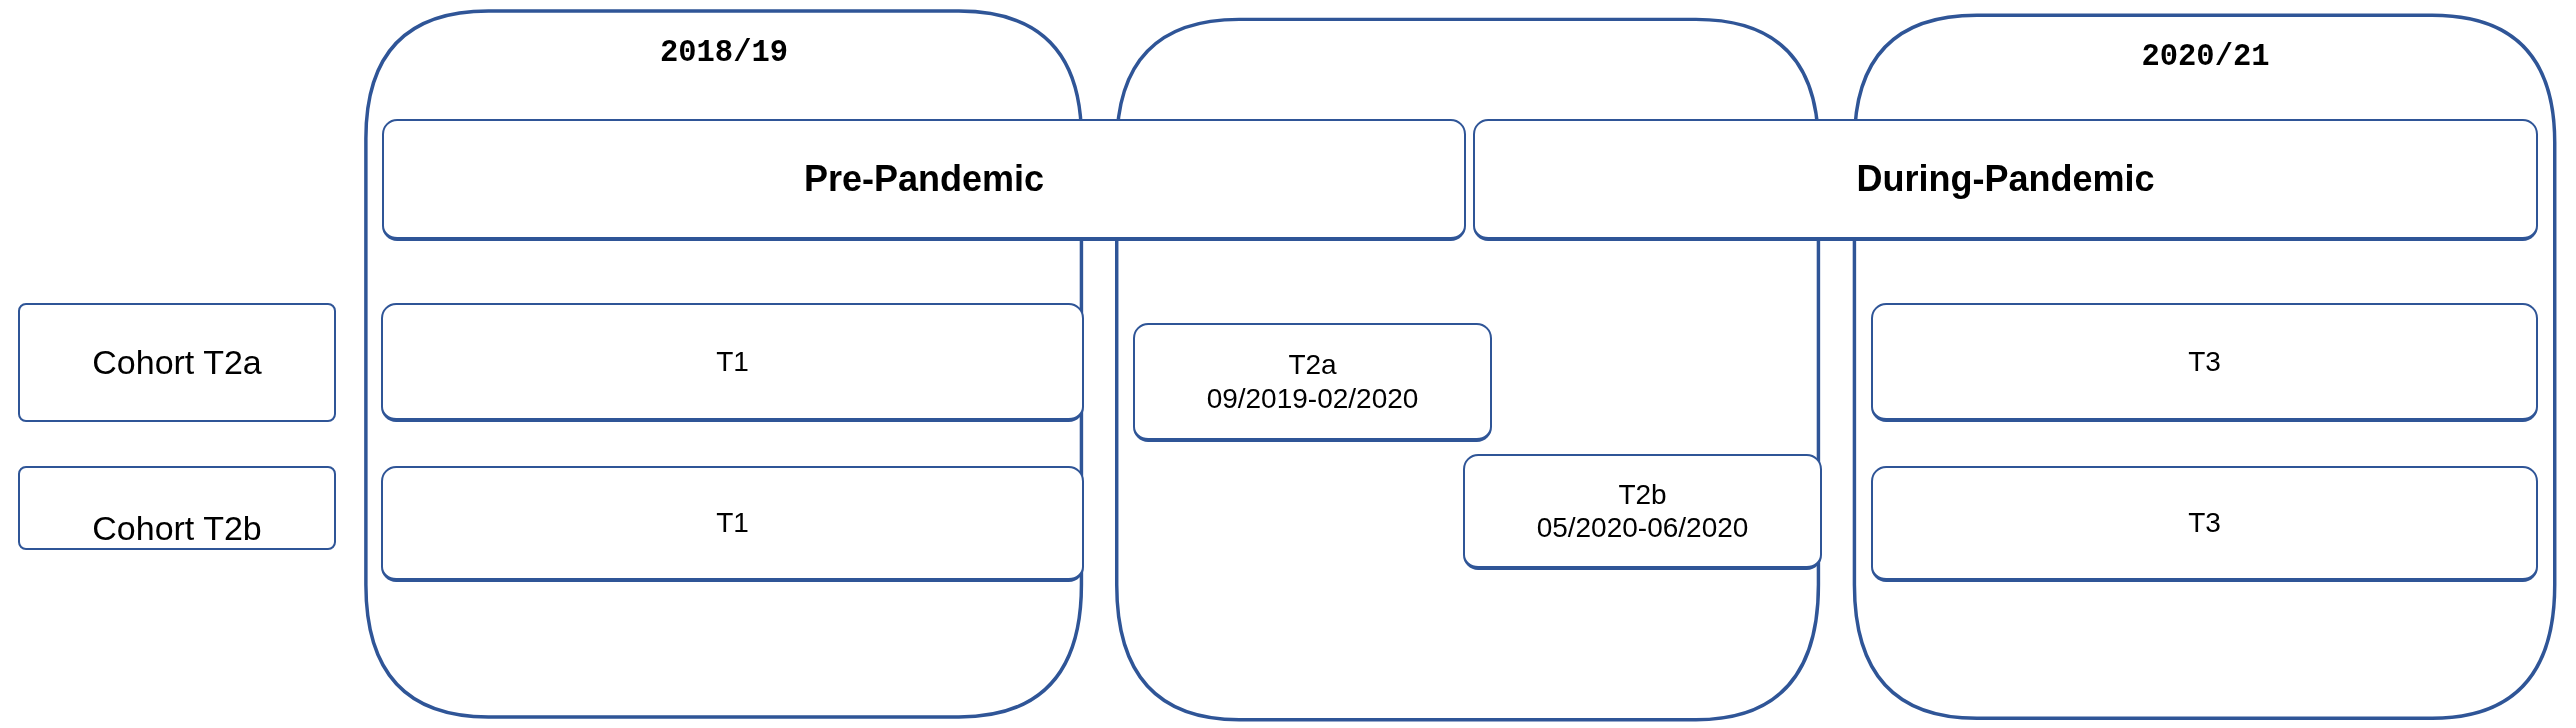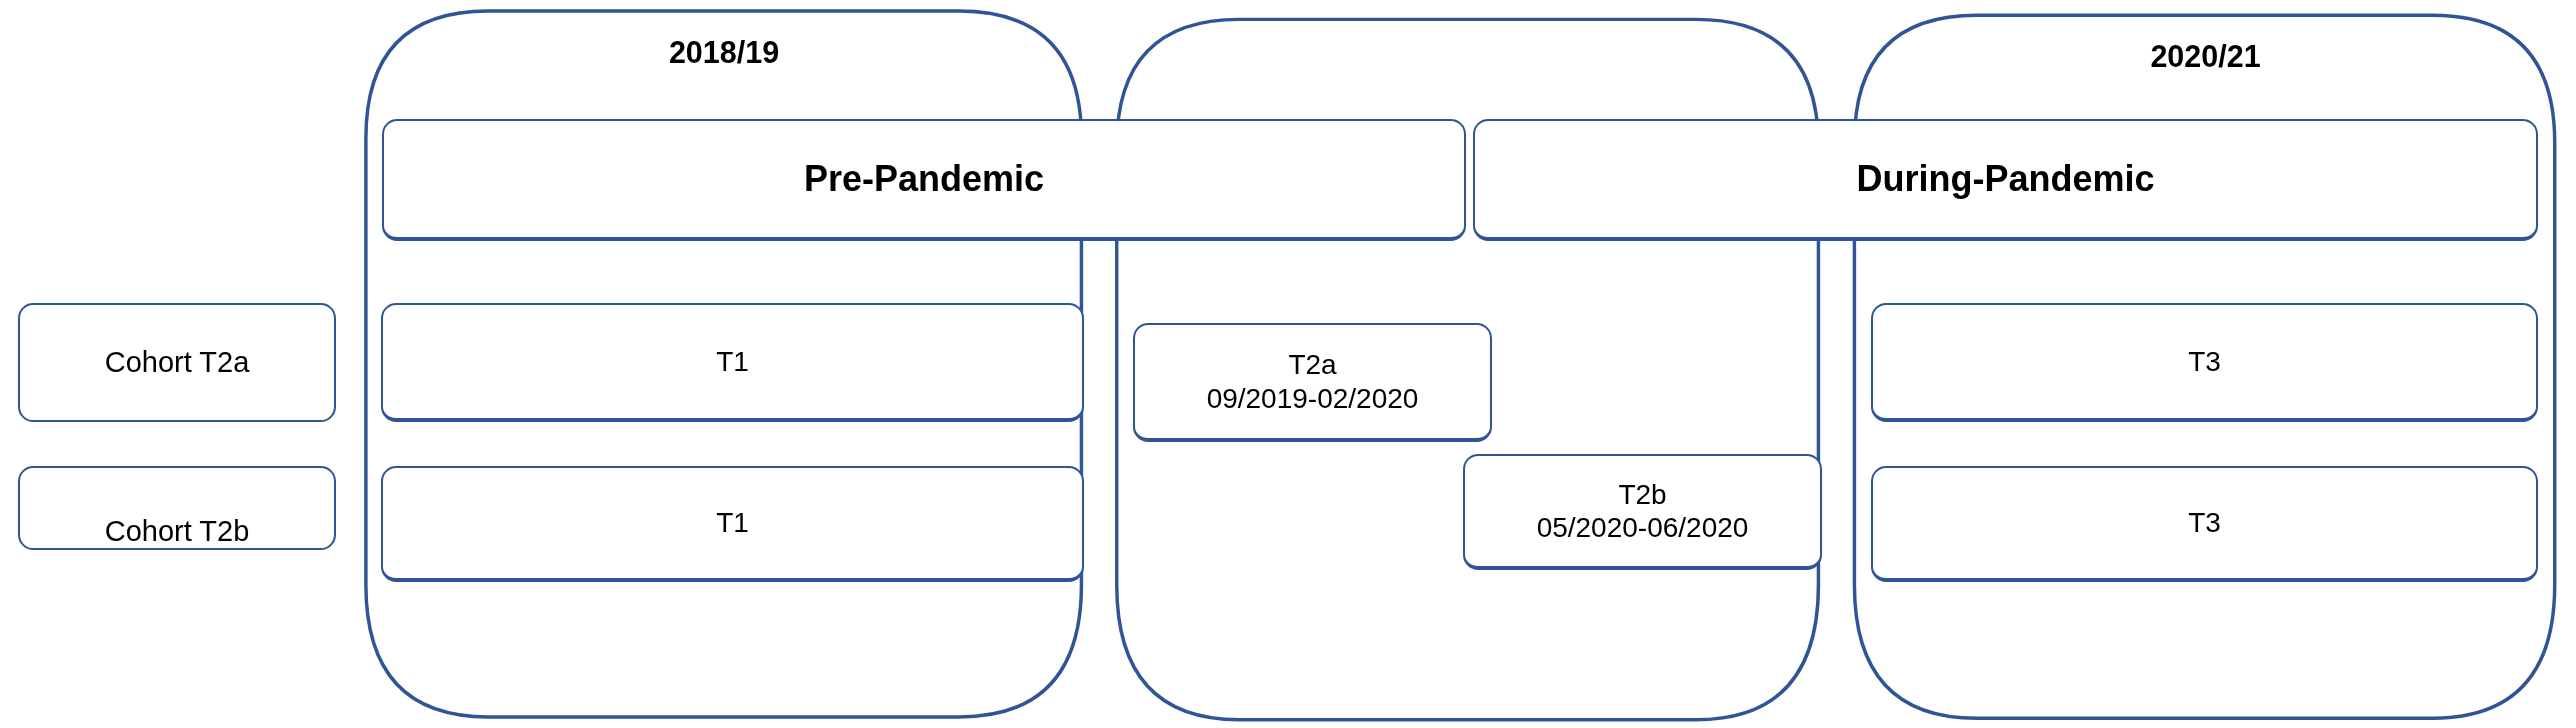"2018/19" .year-label { font-family: none -> Liberation Mono, monospace }
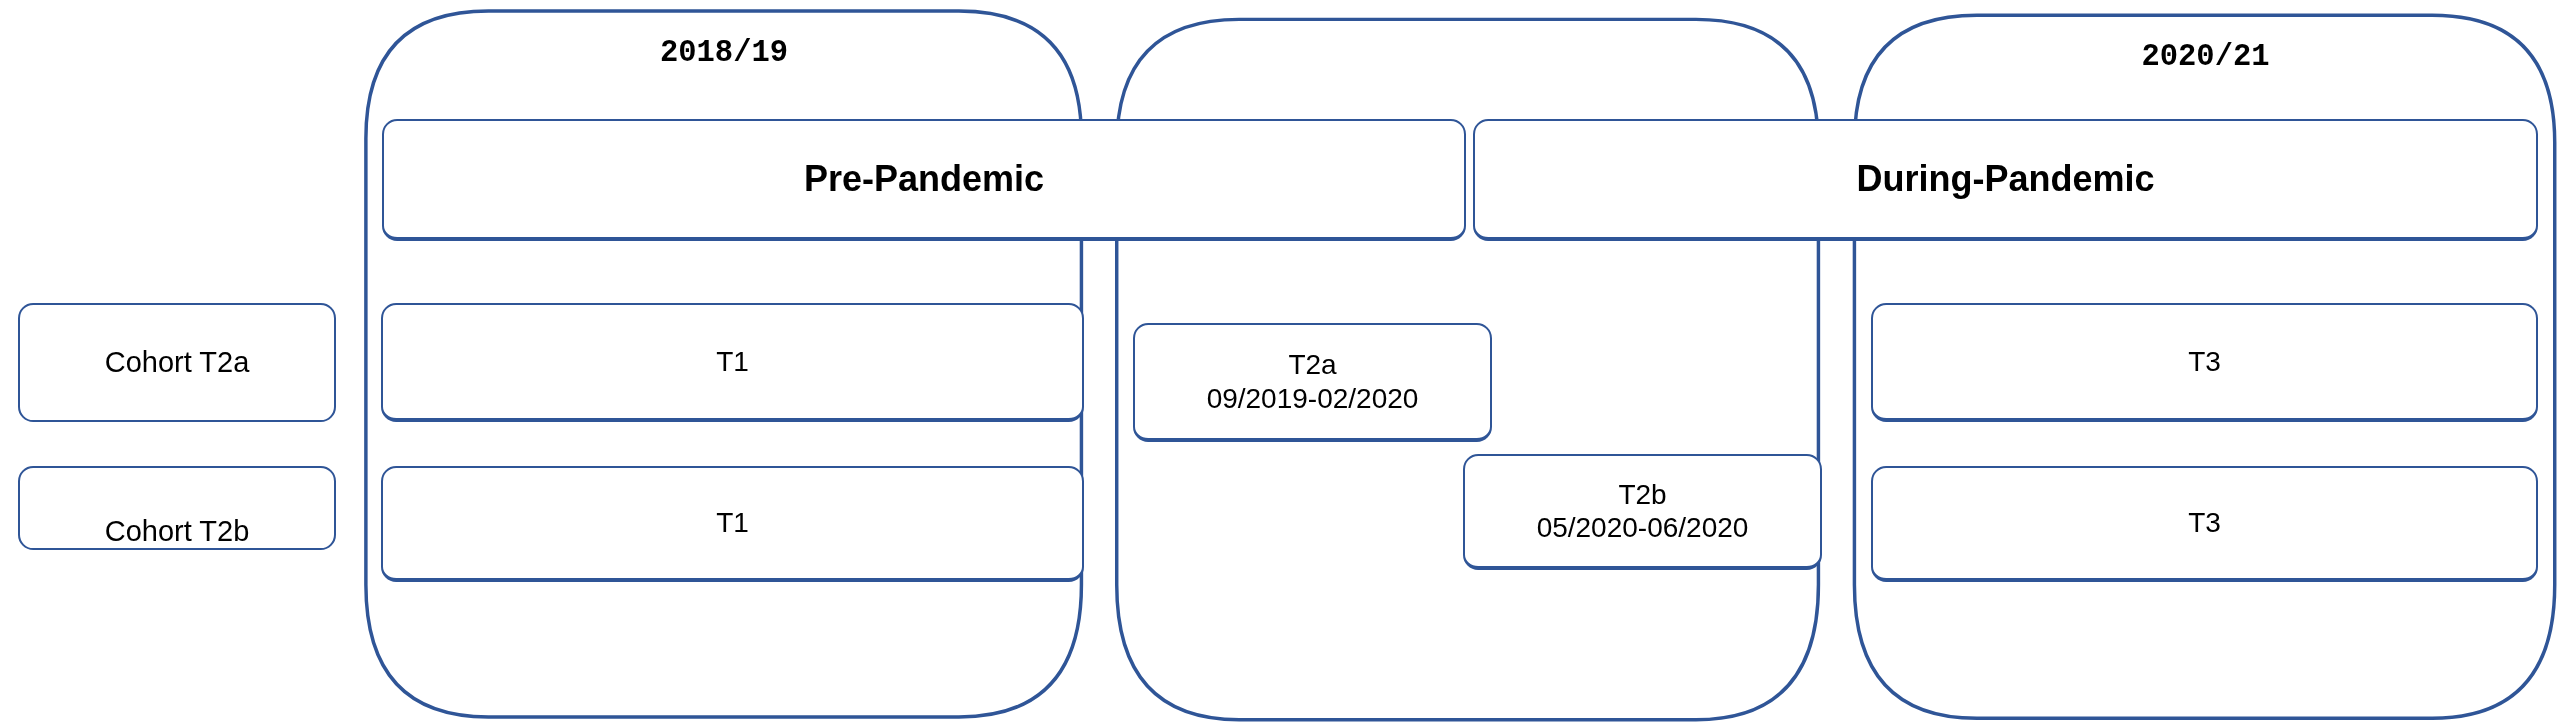"Cohort T2a" .cohort-label { border-radius: none -> 8px; font-size: 29px -> 34px }
